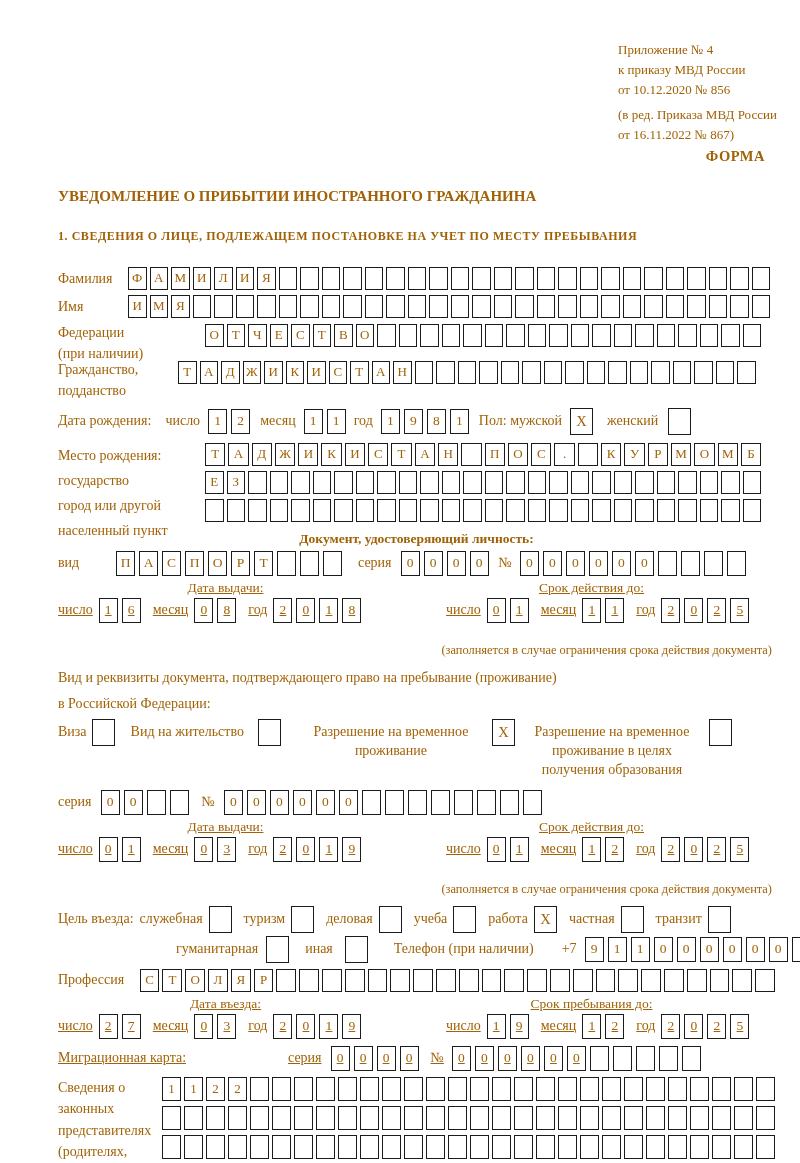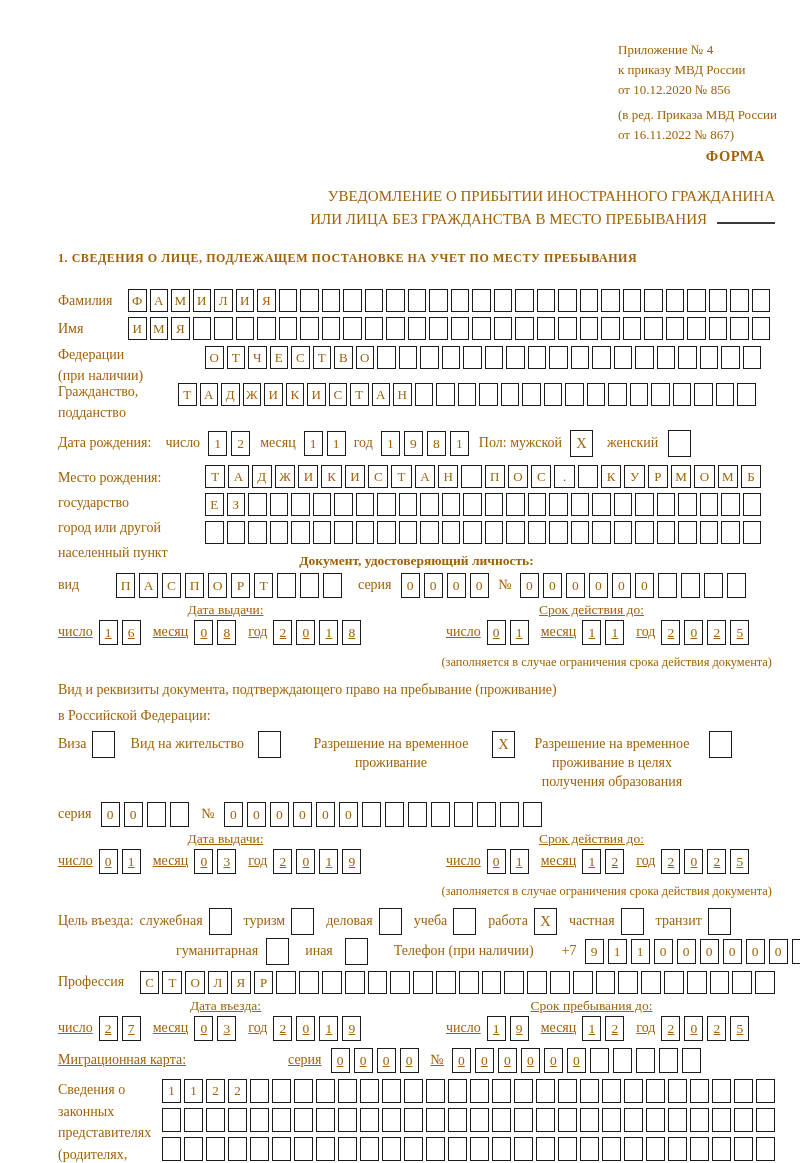"УВЕДОМЛЕНИЕ О ПРИБЫТИИ ИНОСТРАННОГО" .title { font-weight: normal -> bold; text-align: right -> left }
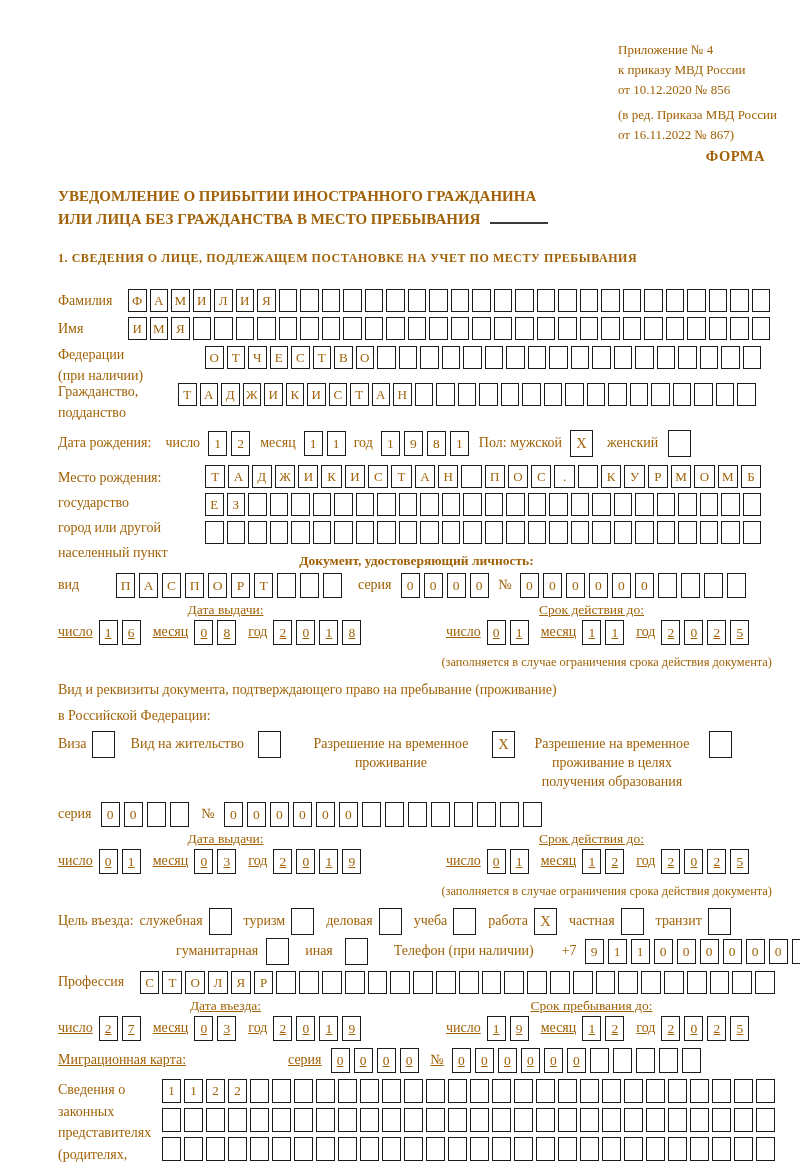"ИЛИ ЛИЦА БЕЗ ГРАЖДАНСТВА В" div { html: <div><span>ИЛИ ЛИЦА БЕЗ ГРАЖДАНСТВА В МЕСТО ПРЕБЫВАНИЯ</span><span></span></div> -> none }
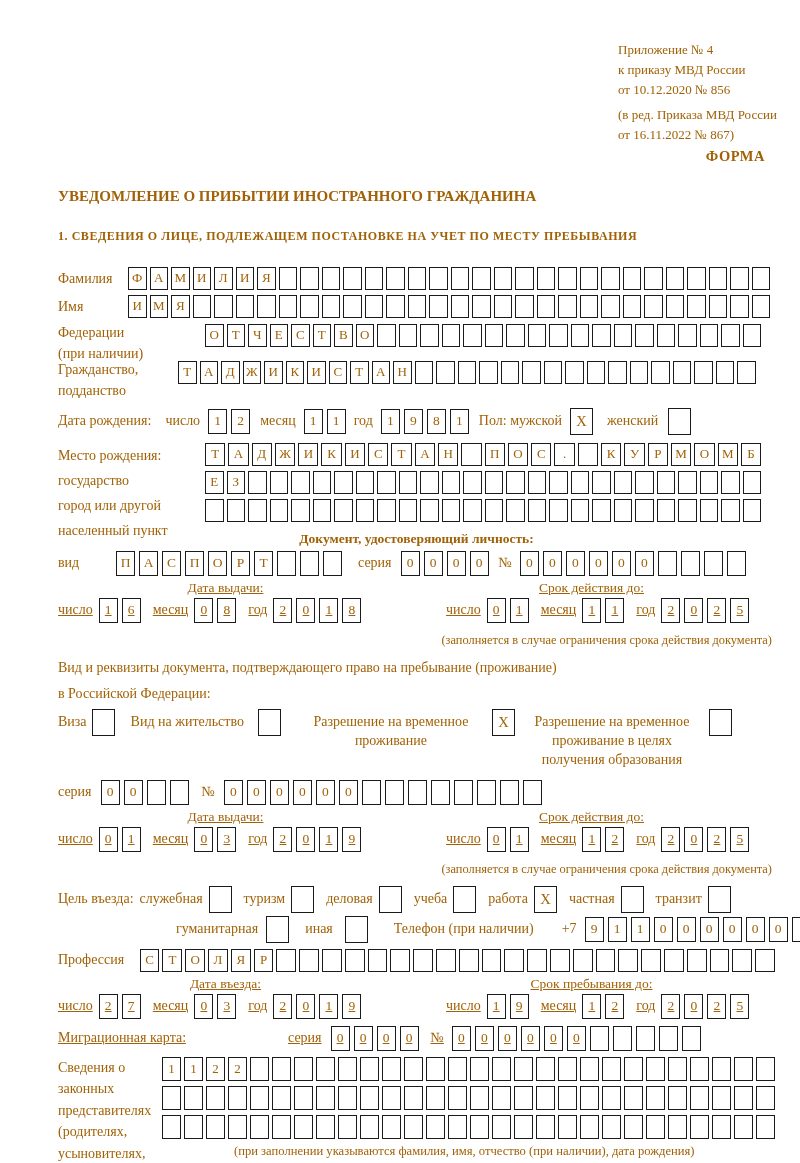"(заполняется в случае ограничения срока" .fill-note { margin-top: 10px -> 20px }
